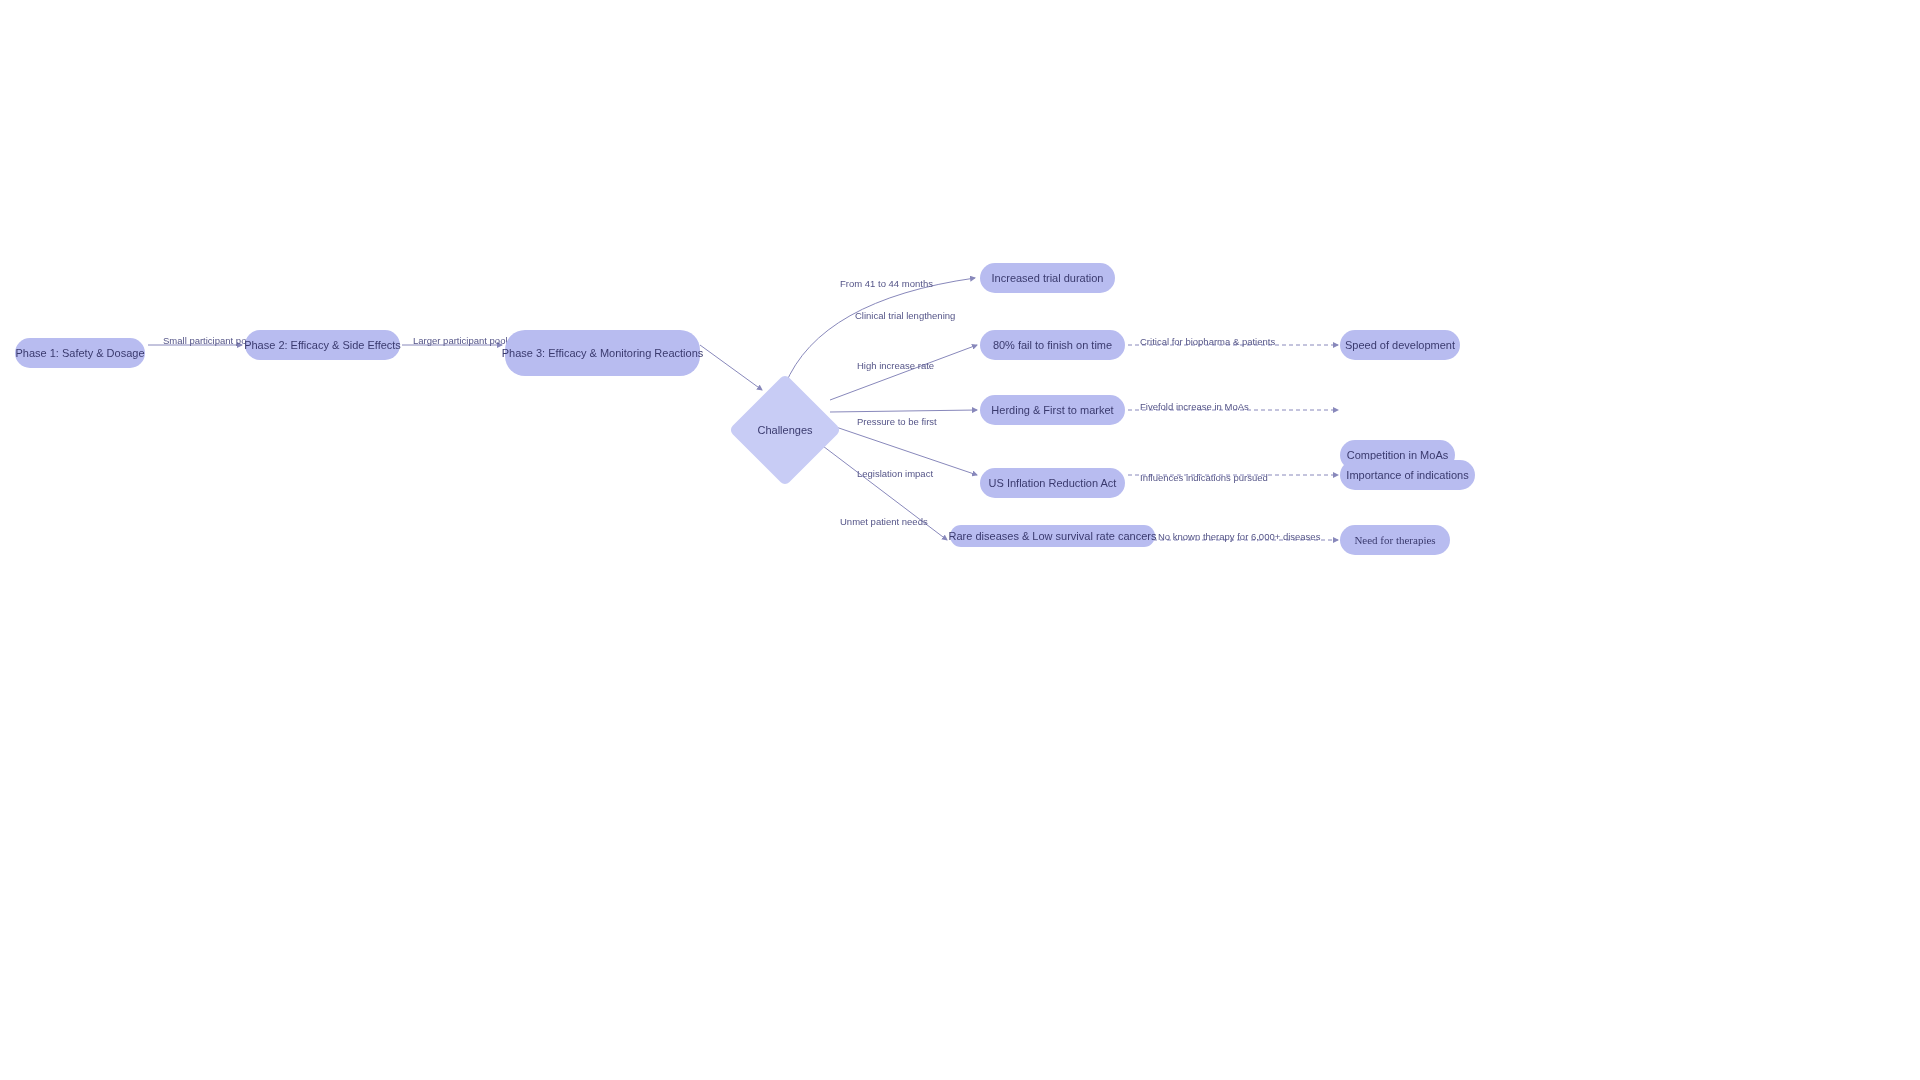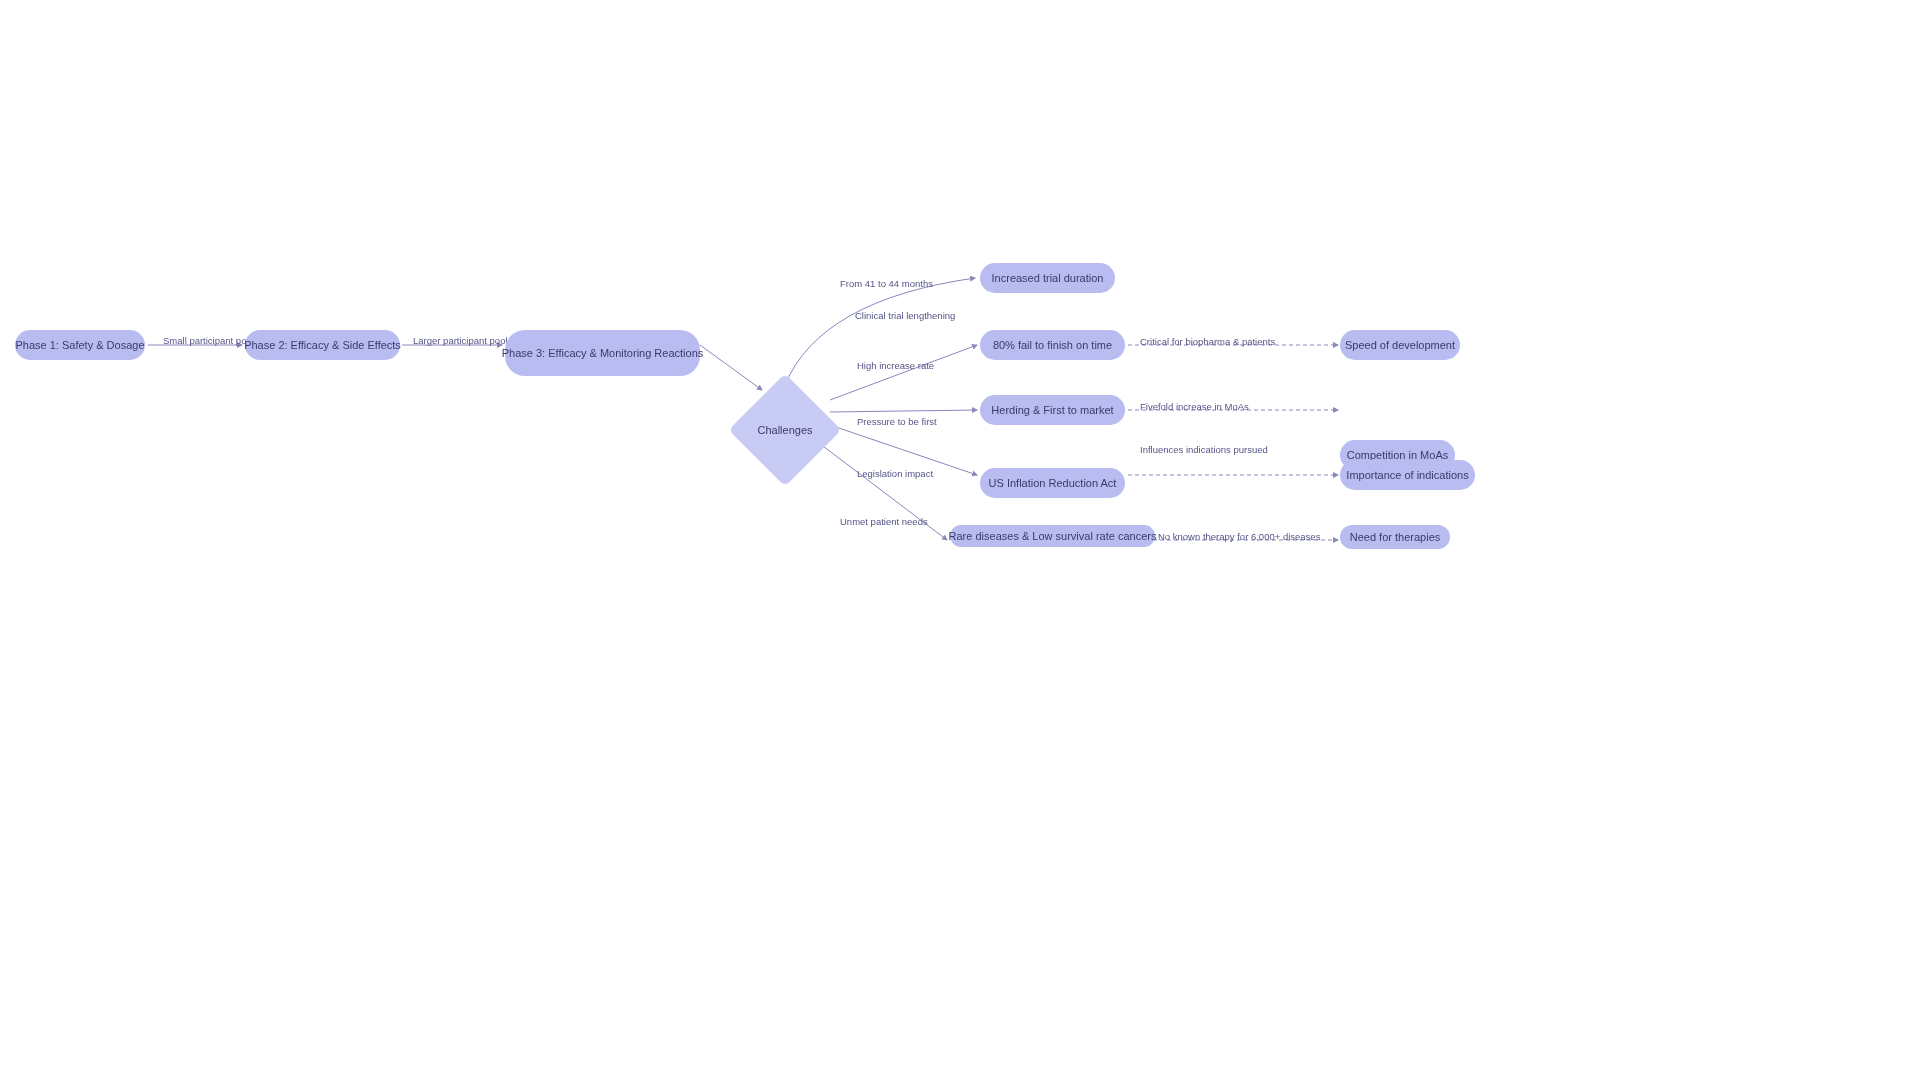"Phase 1: Safety & Dosage" div.node-pill { top: 330px -> 338px }
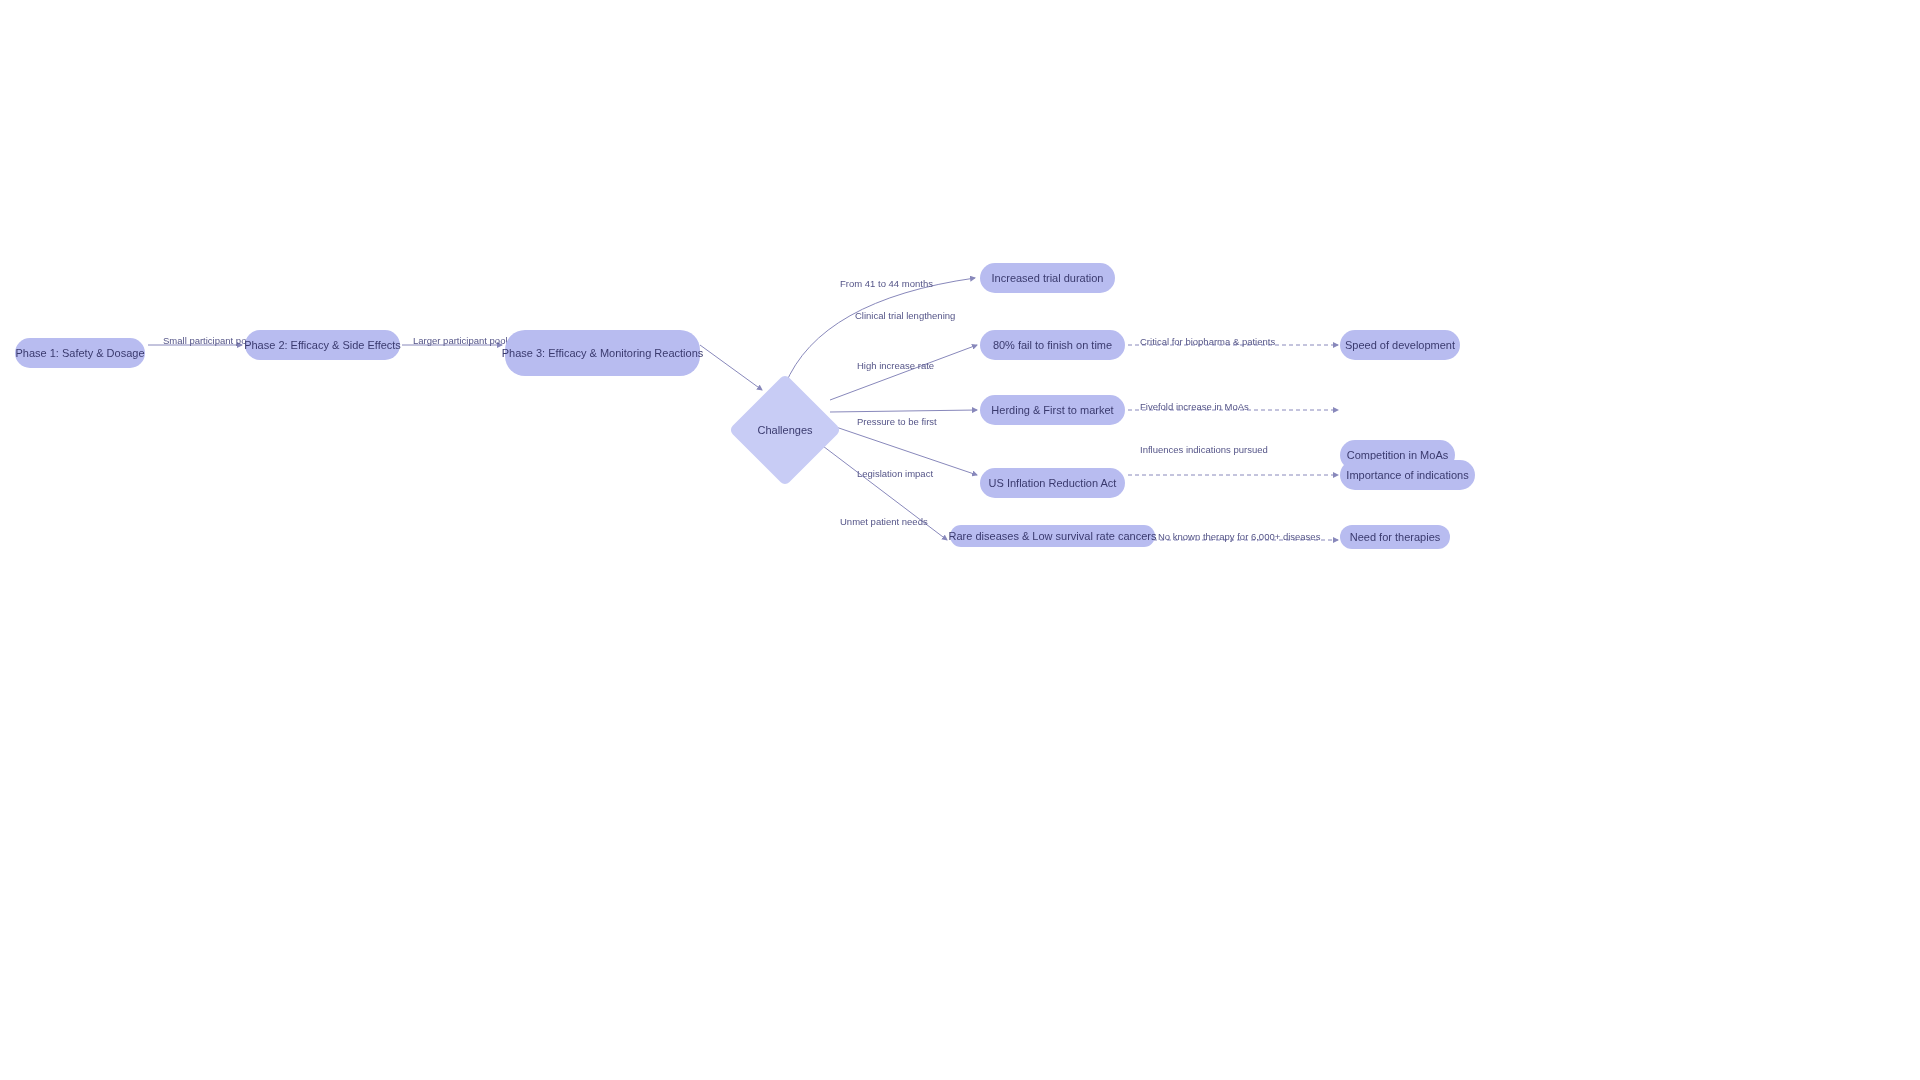"Influences indications pursued" div.label-text { top: 444px -> 472px }
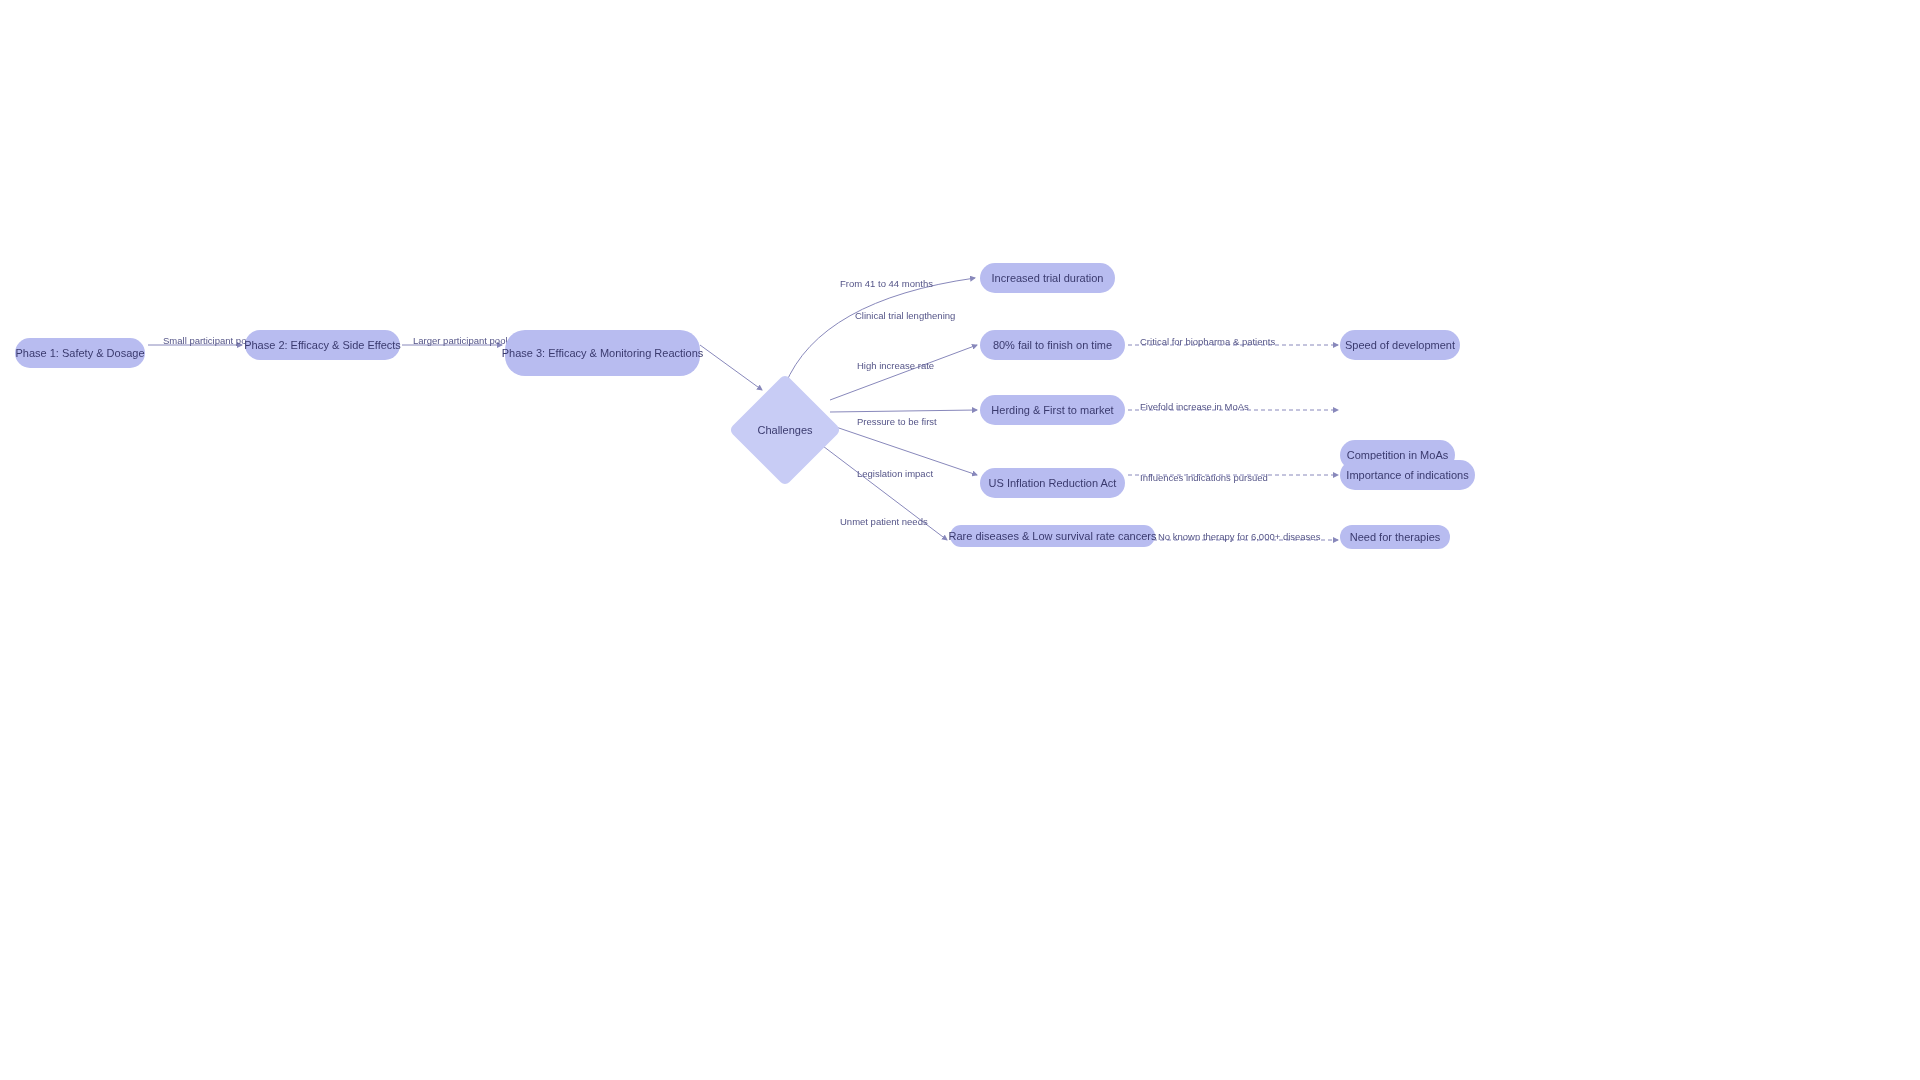"Need for therapies" div.node-pill { font-family: none -> Liberation Serif, serif; height: 24px -> 30px }
